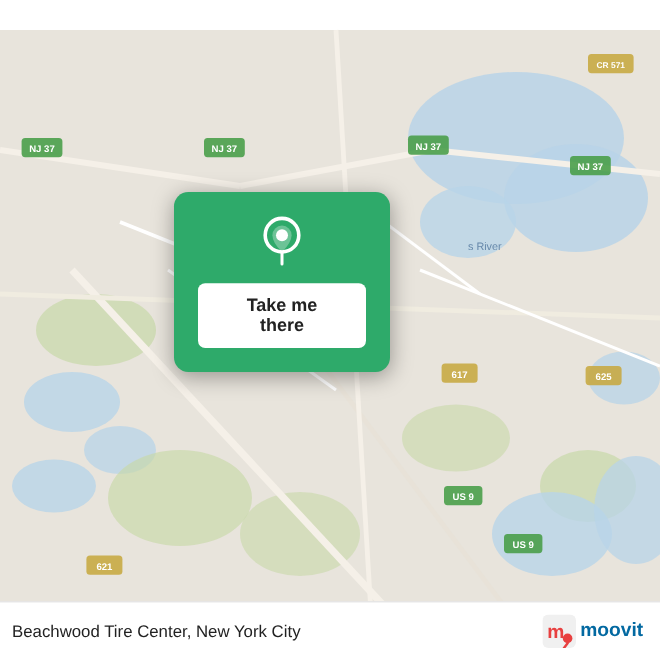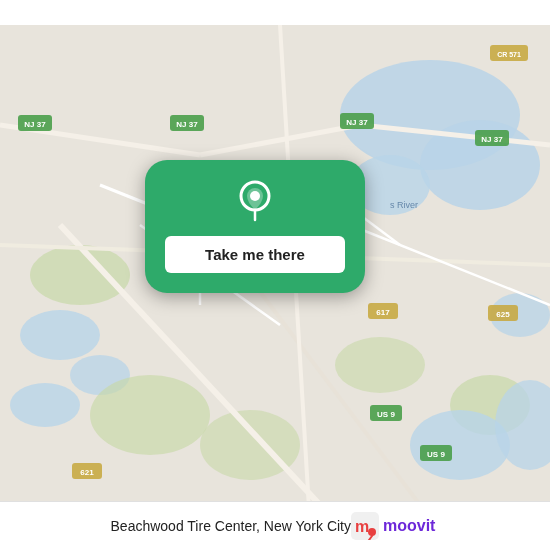"Take me there" #popup-card { border-radius: 22px -> 12px; width: 220px -> 180px }
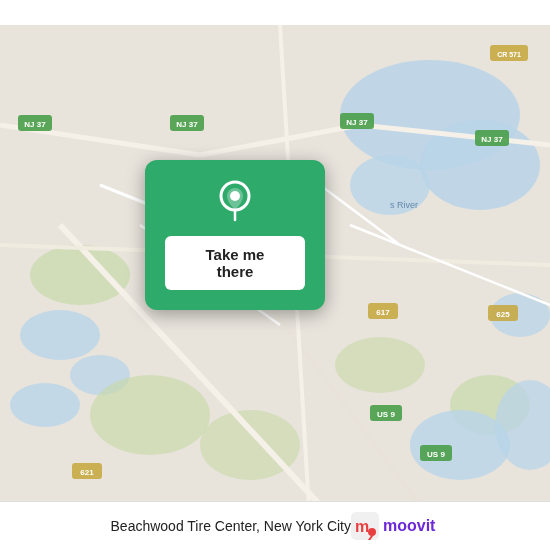"Beachwood Tire Center, New York" #bottom-bar { justify-content: center -> space-between }
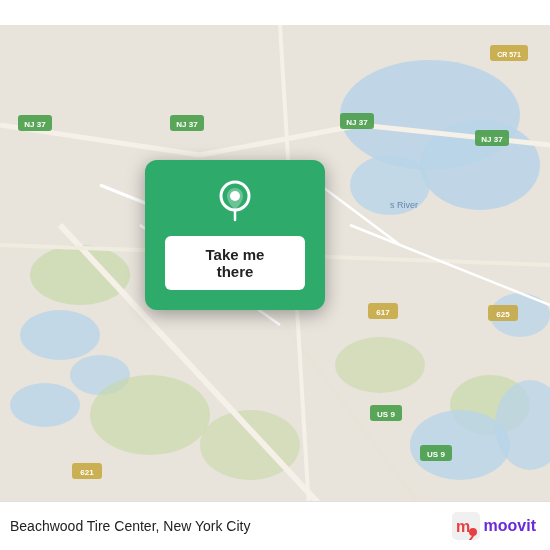"moovit" #moovit-text { color: #6d28d9 -> #0369a1 }
